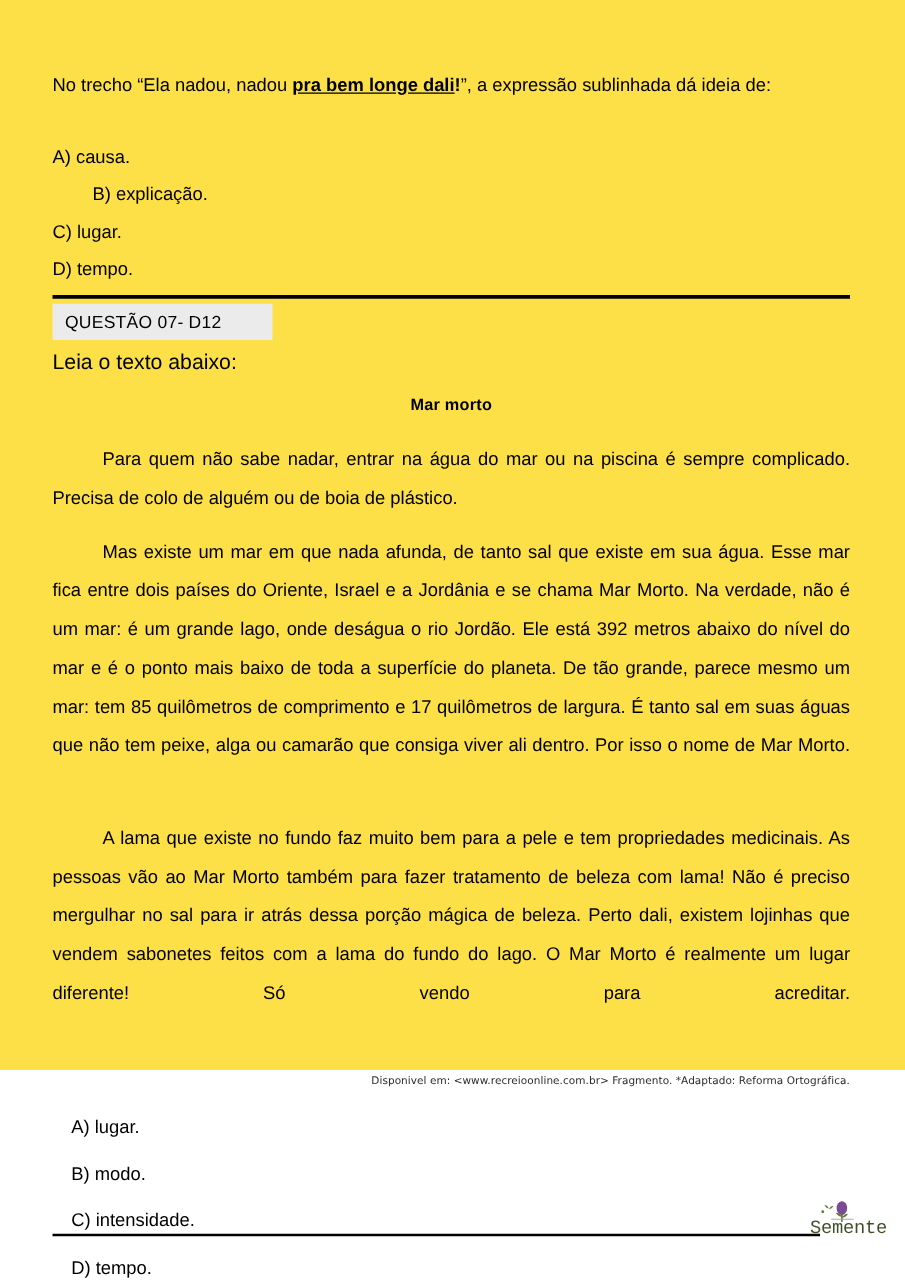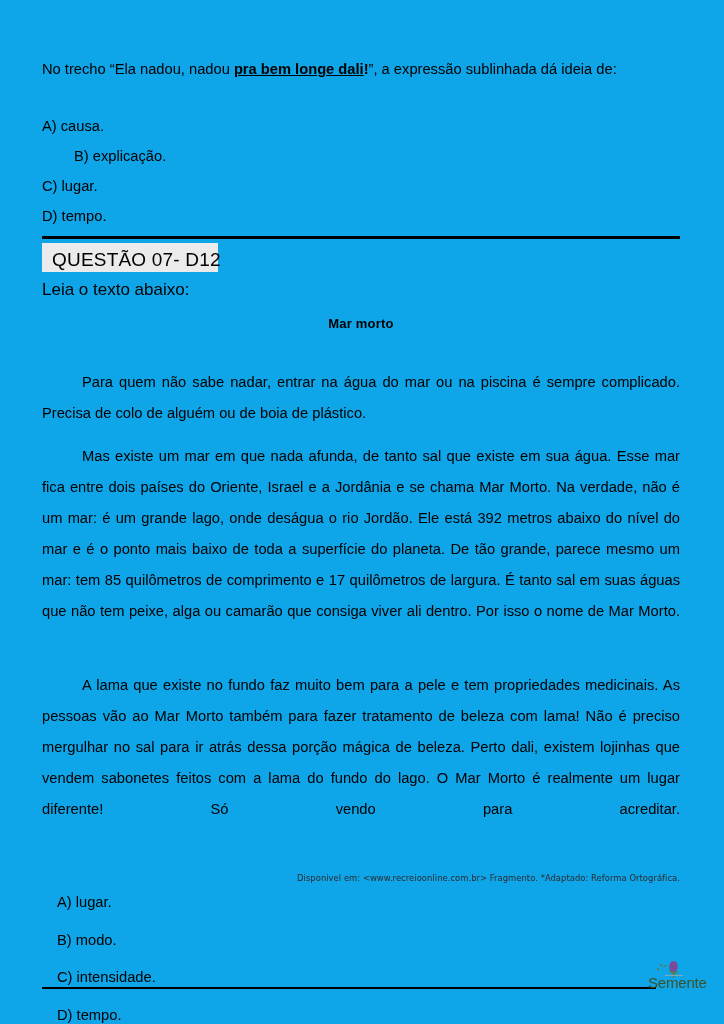"No trecho “Ela nadou, nadou" .page { background: #0ea5e9 -> #fde047; height: 1024px -> 856px }
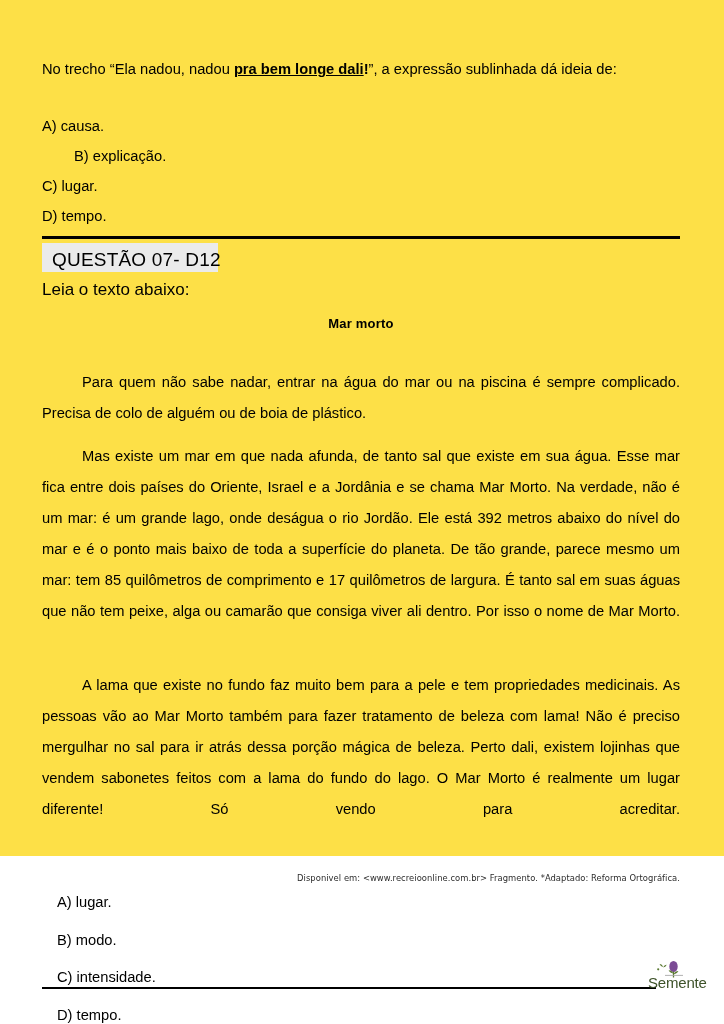"QUESTÃO 07- D12" .qtag span { font-size: 19px -> 14px }
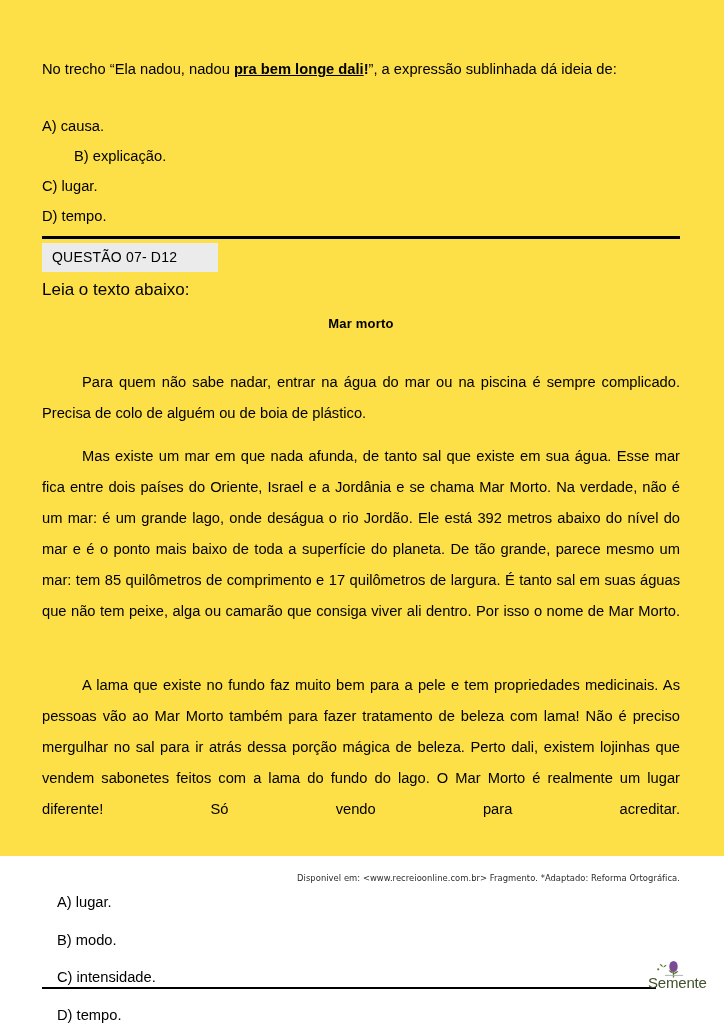"Para quem não sabe nadar," p.para { margin-top: 36px -> 22px }
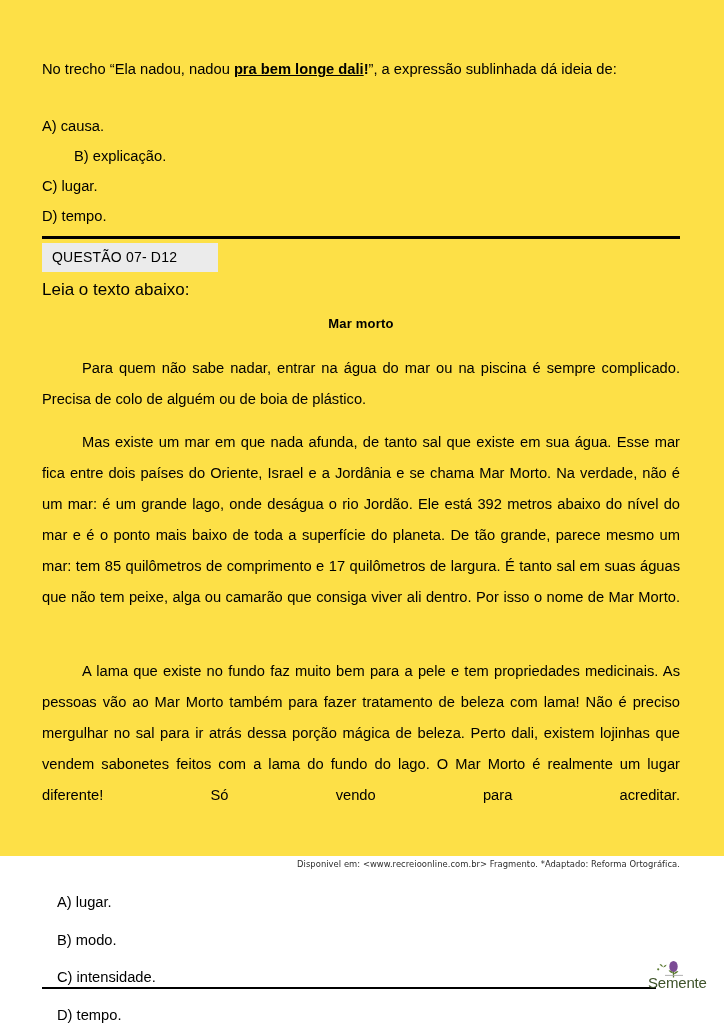"Semente" .logo .logo-word { font-family: Liberation Sans, sans-serif -> Liberation Mono, monospace }
